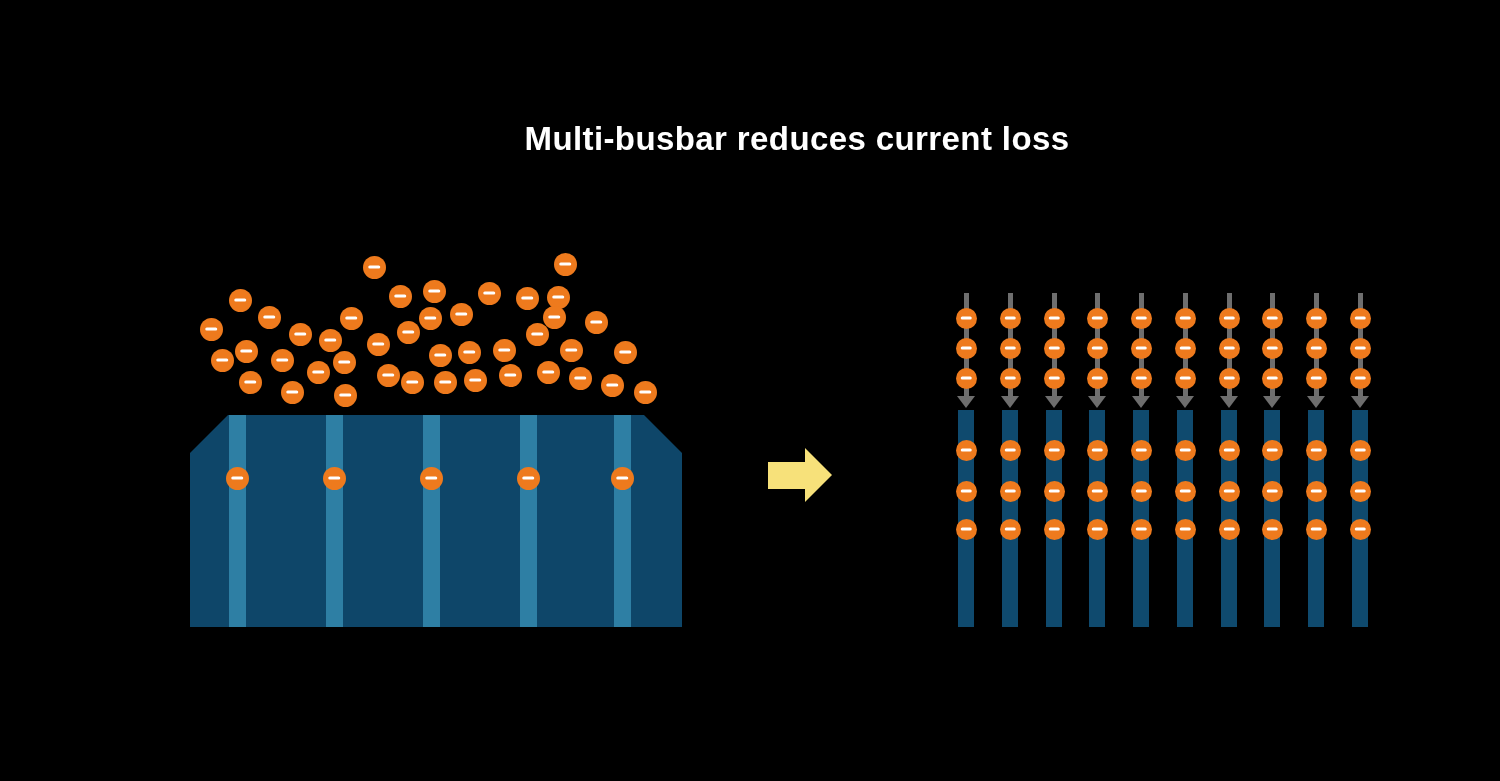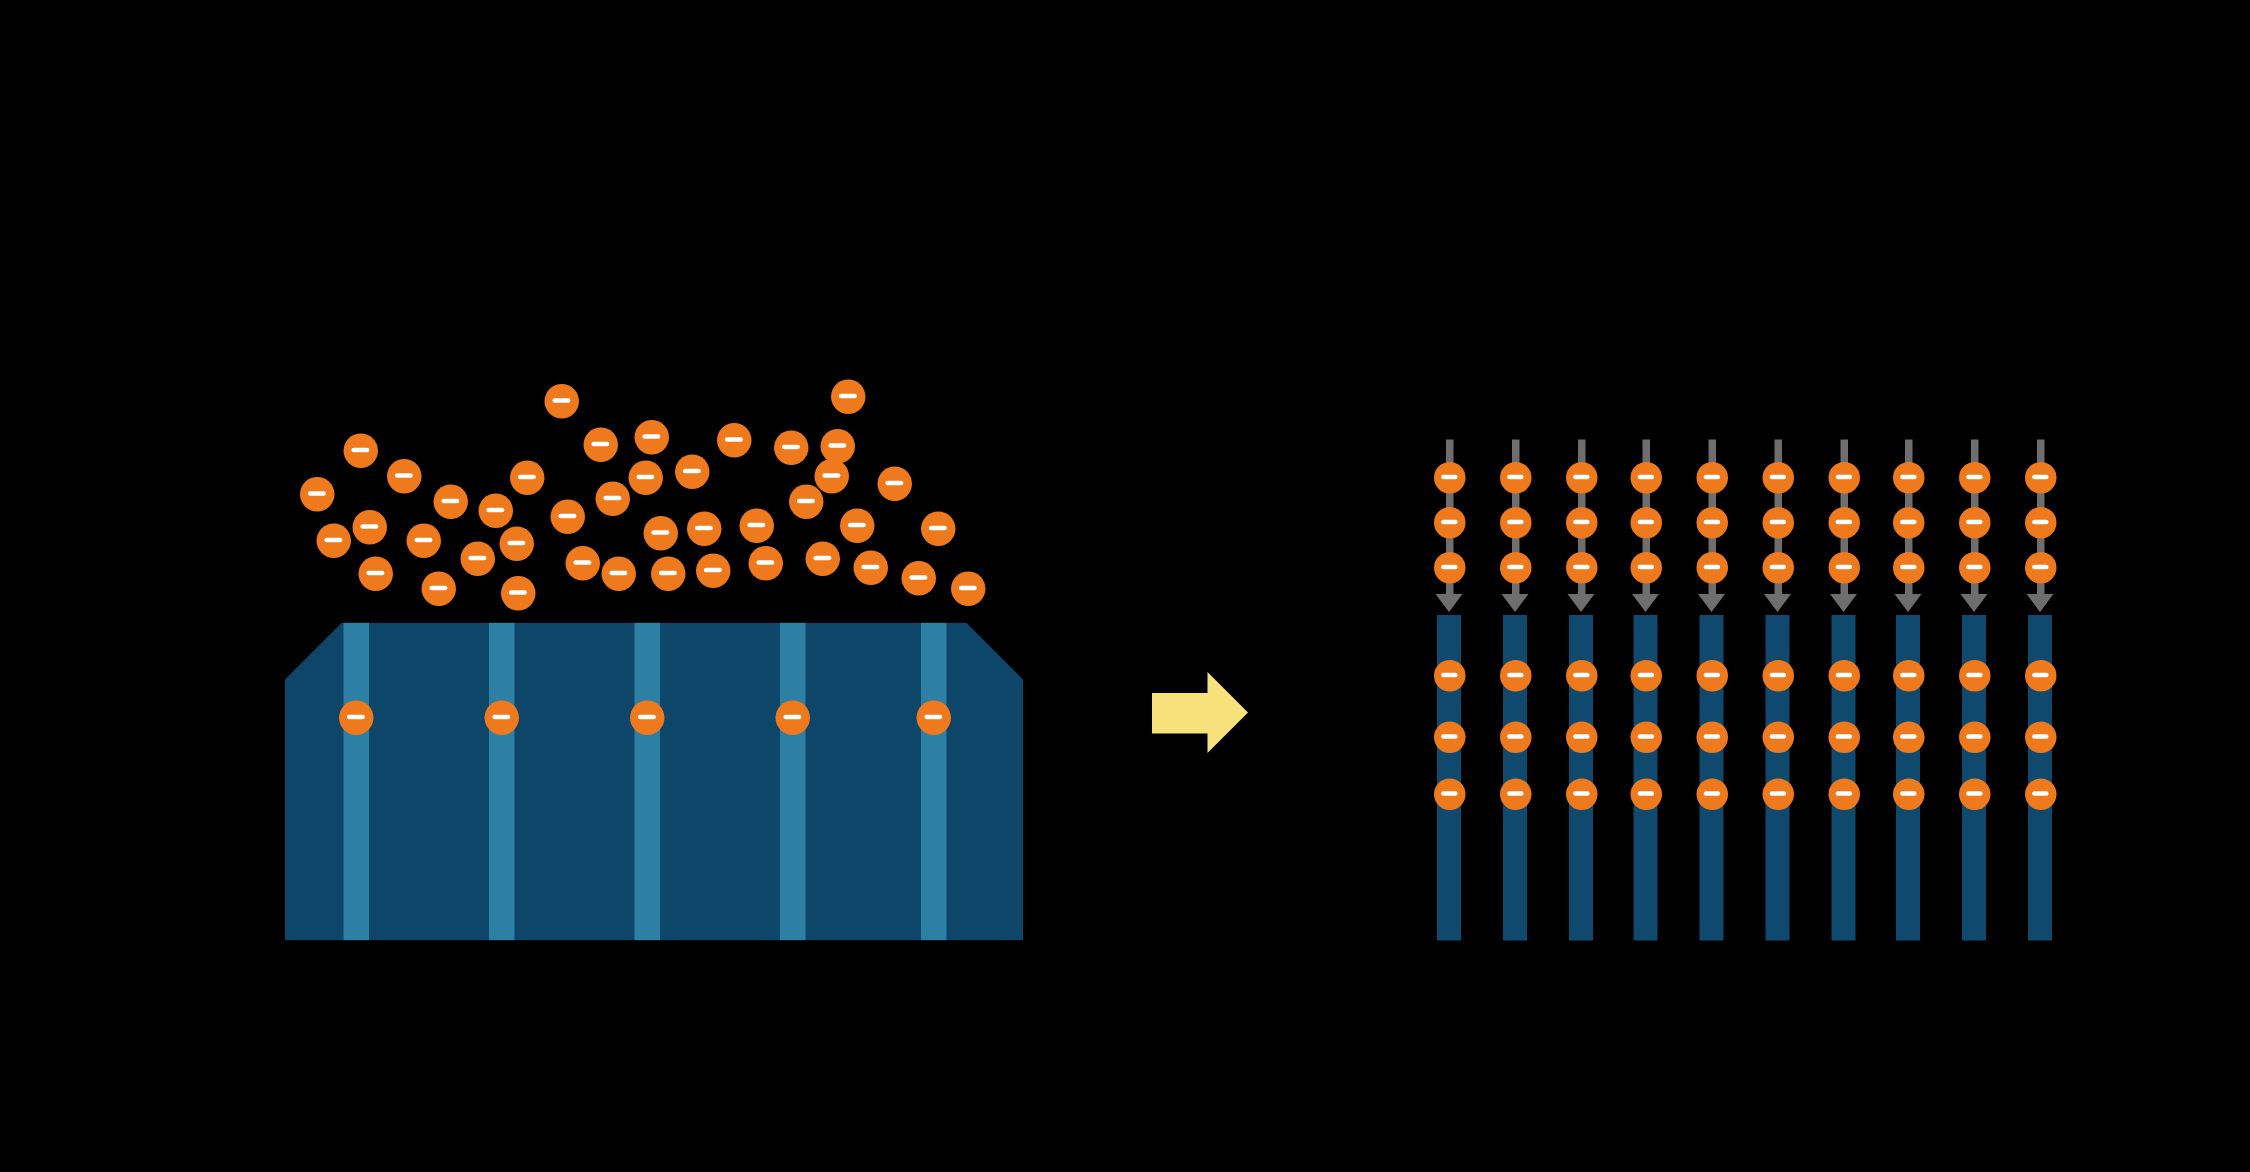"Multi-busbar reduces current loss" h1.title { html: none -> <h1>Multi-busbar reduces current loss</h1> }
